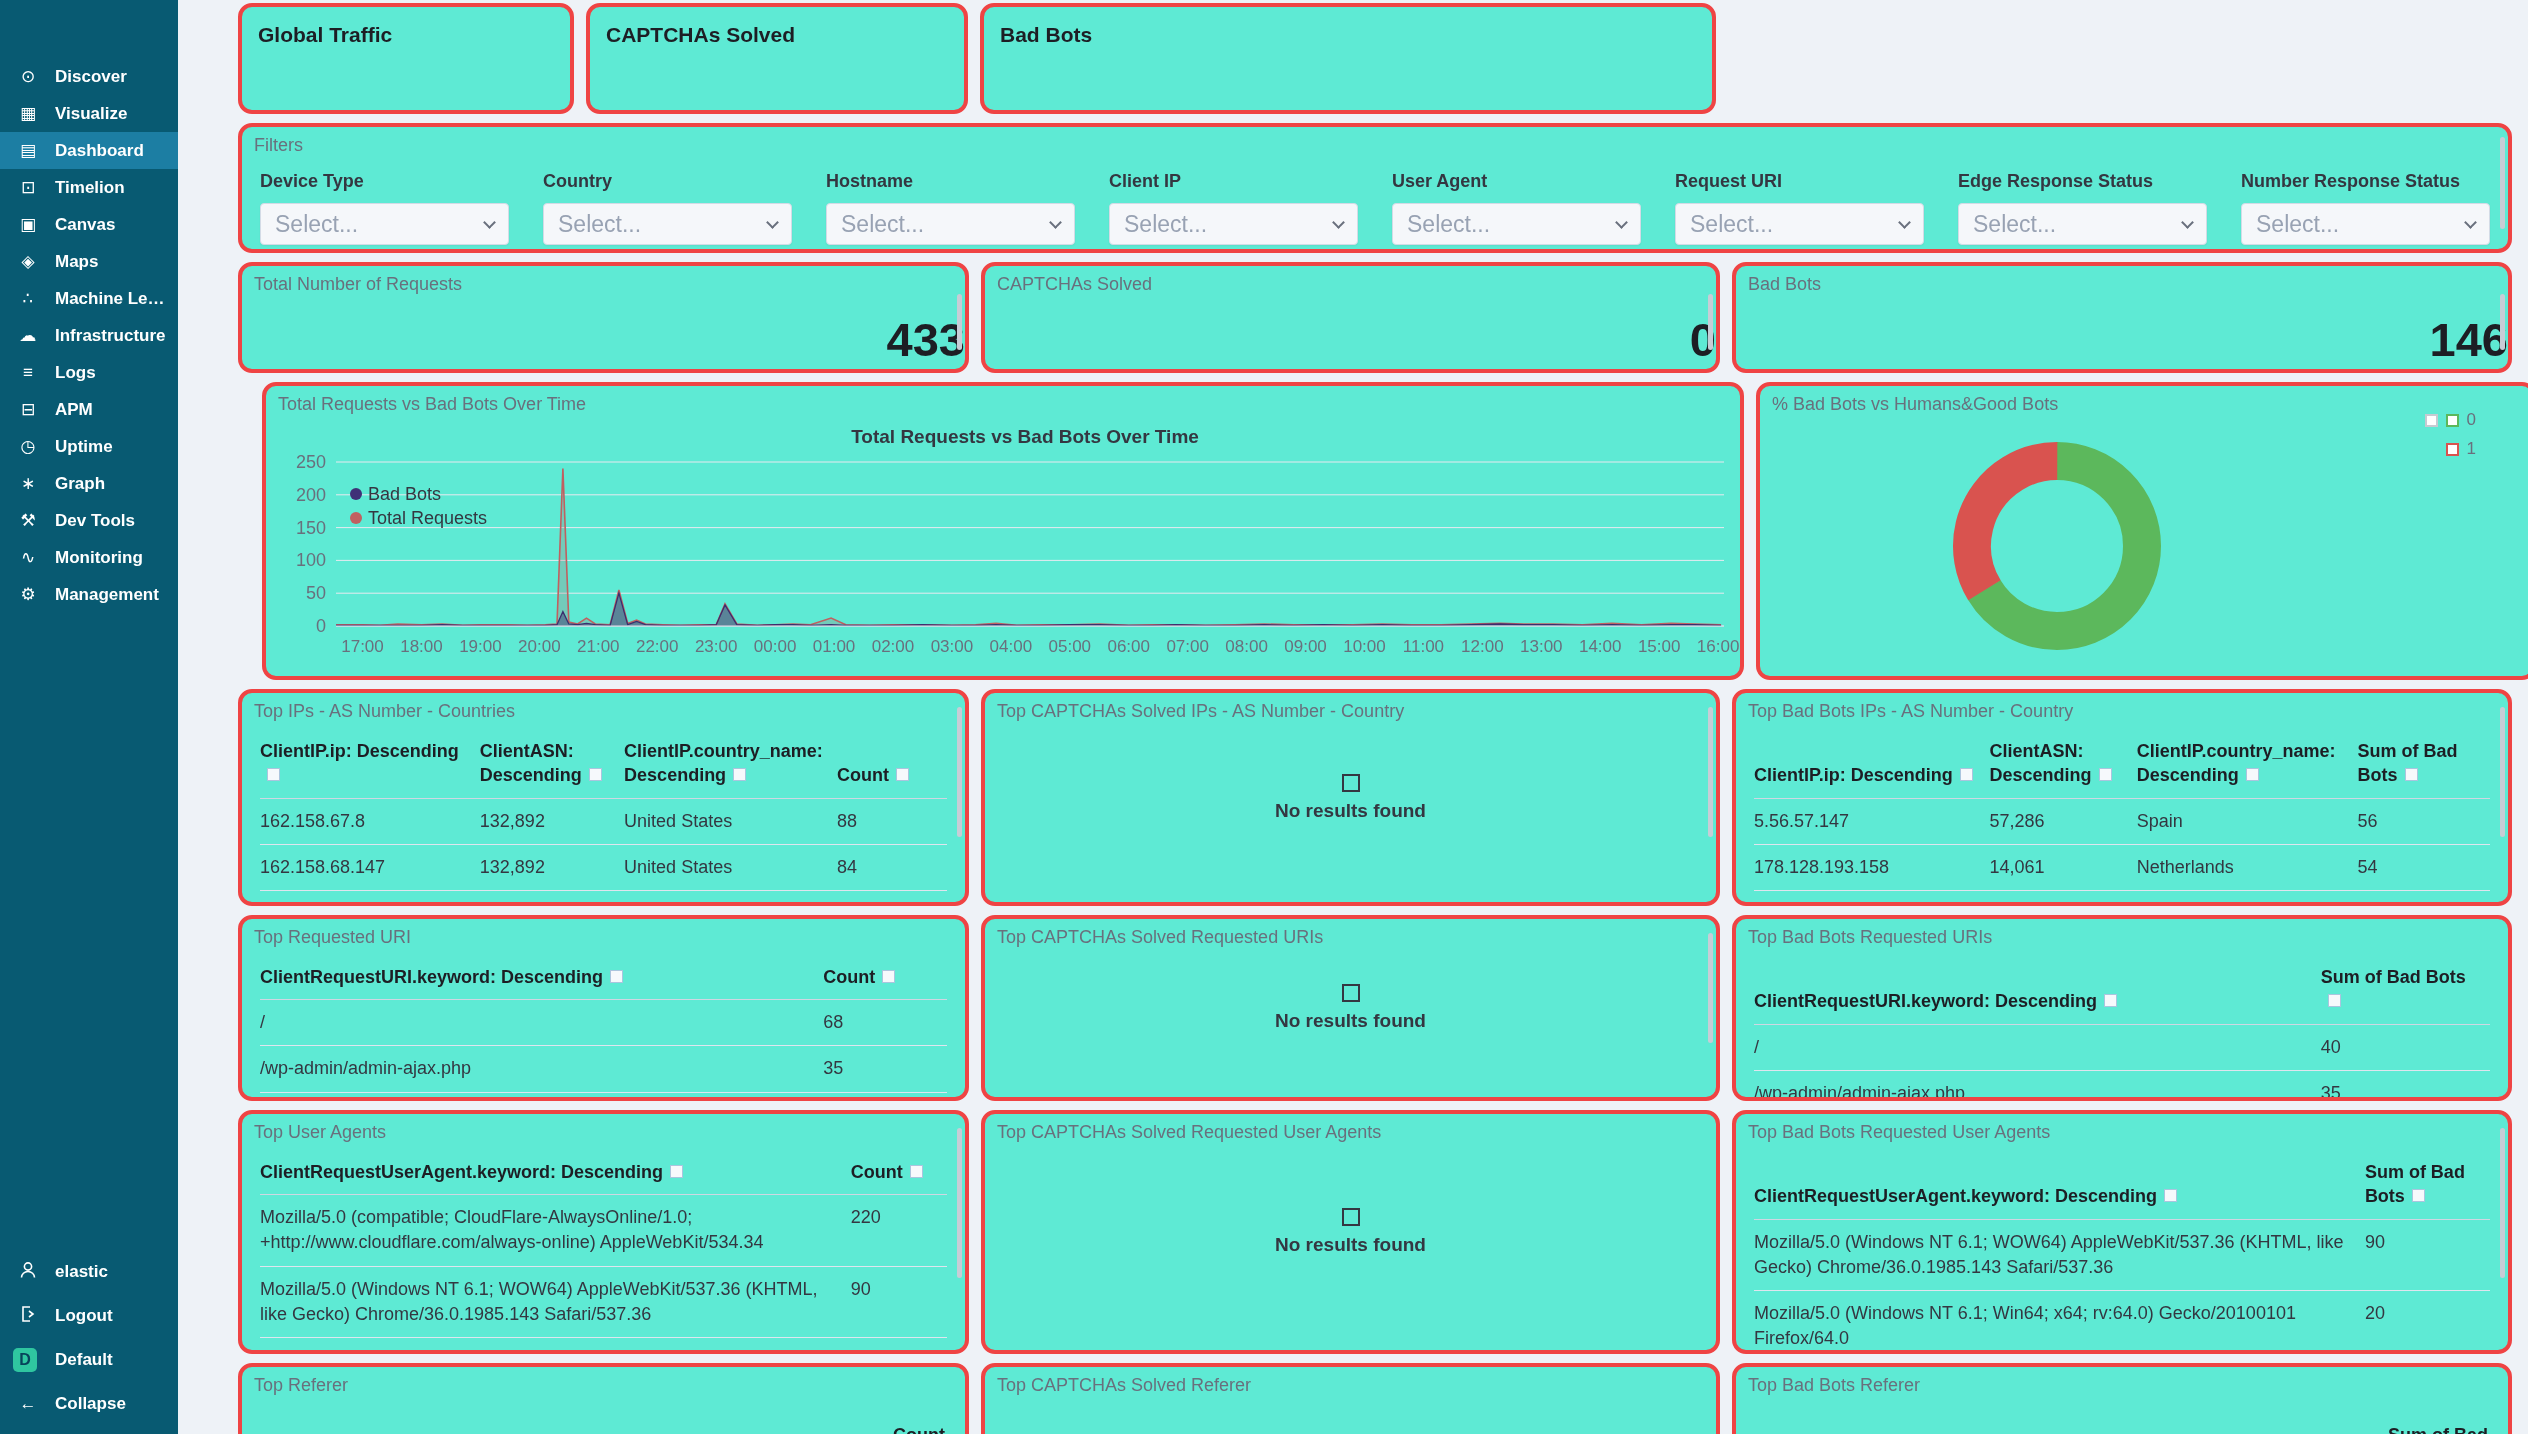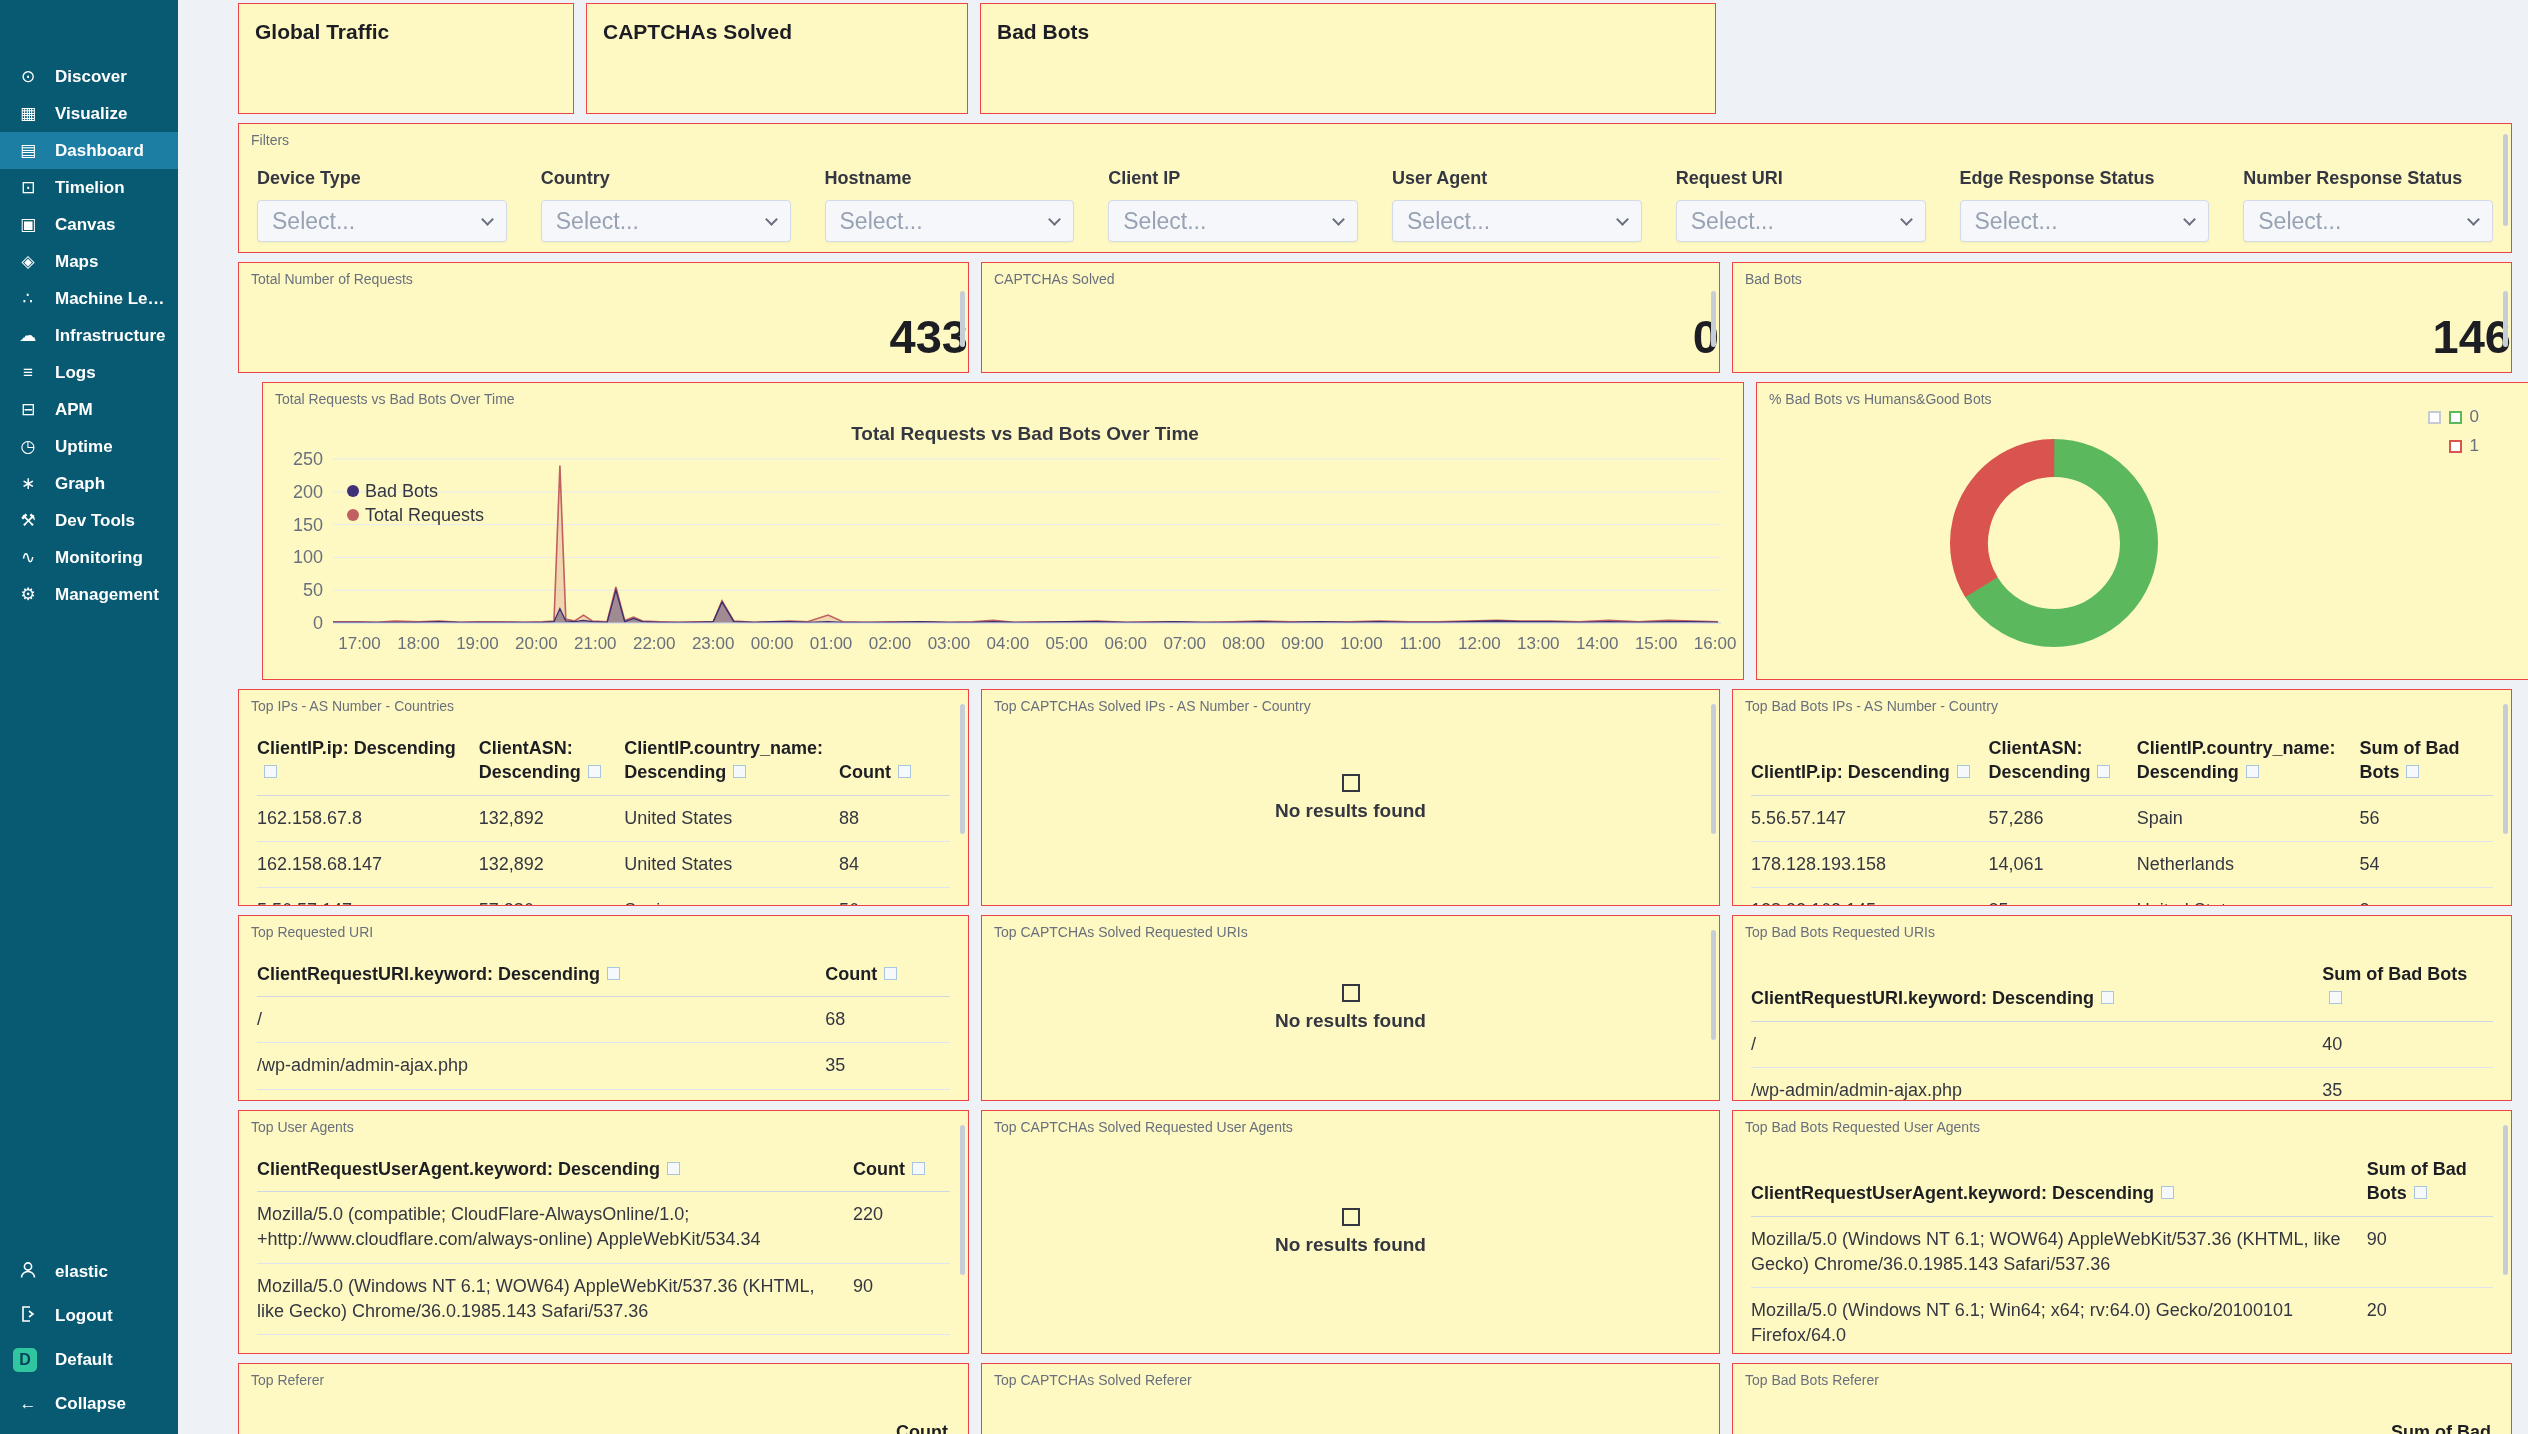"Global Traffic" .panel { background: #fef9c3 -> #5eead4; border: 1px solid #ef4444 -> 4px solid #ef4444; border-radius: 0 -> 14px }
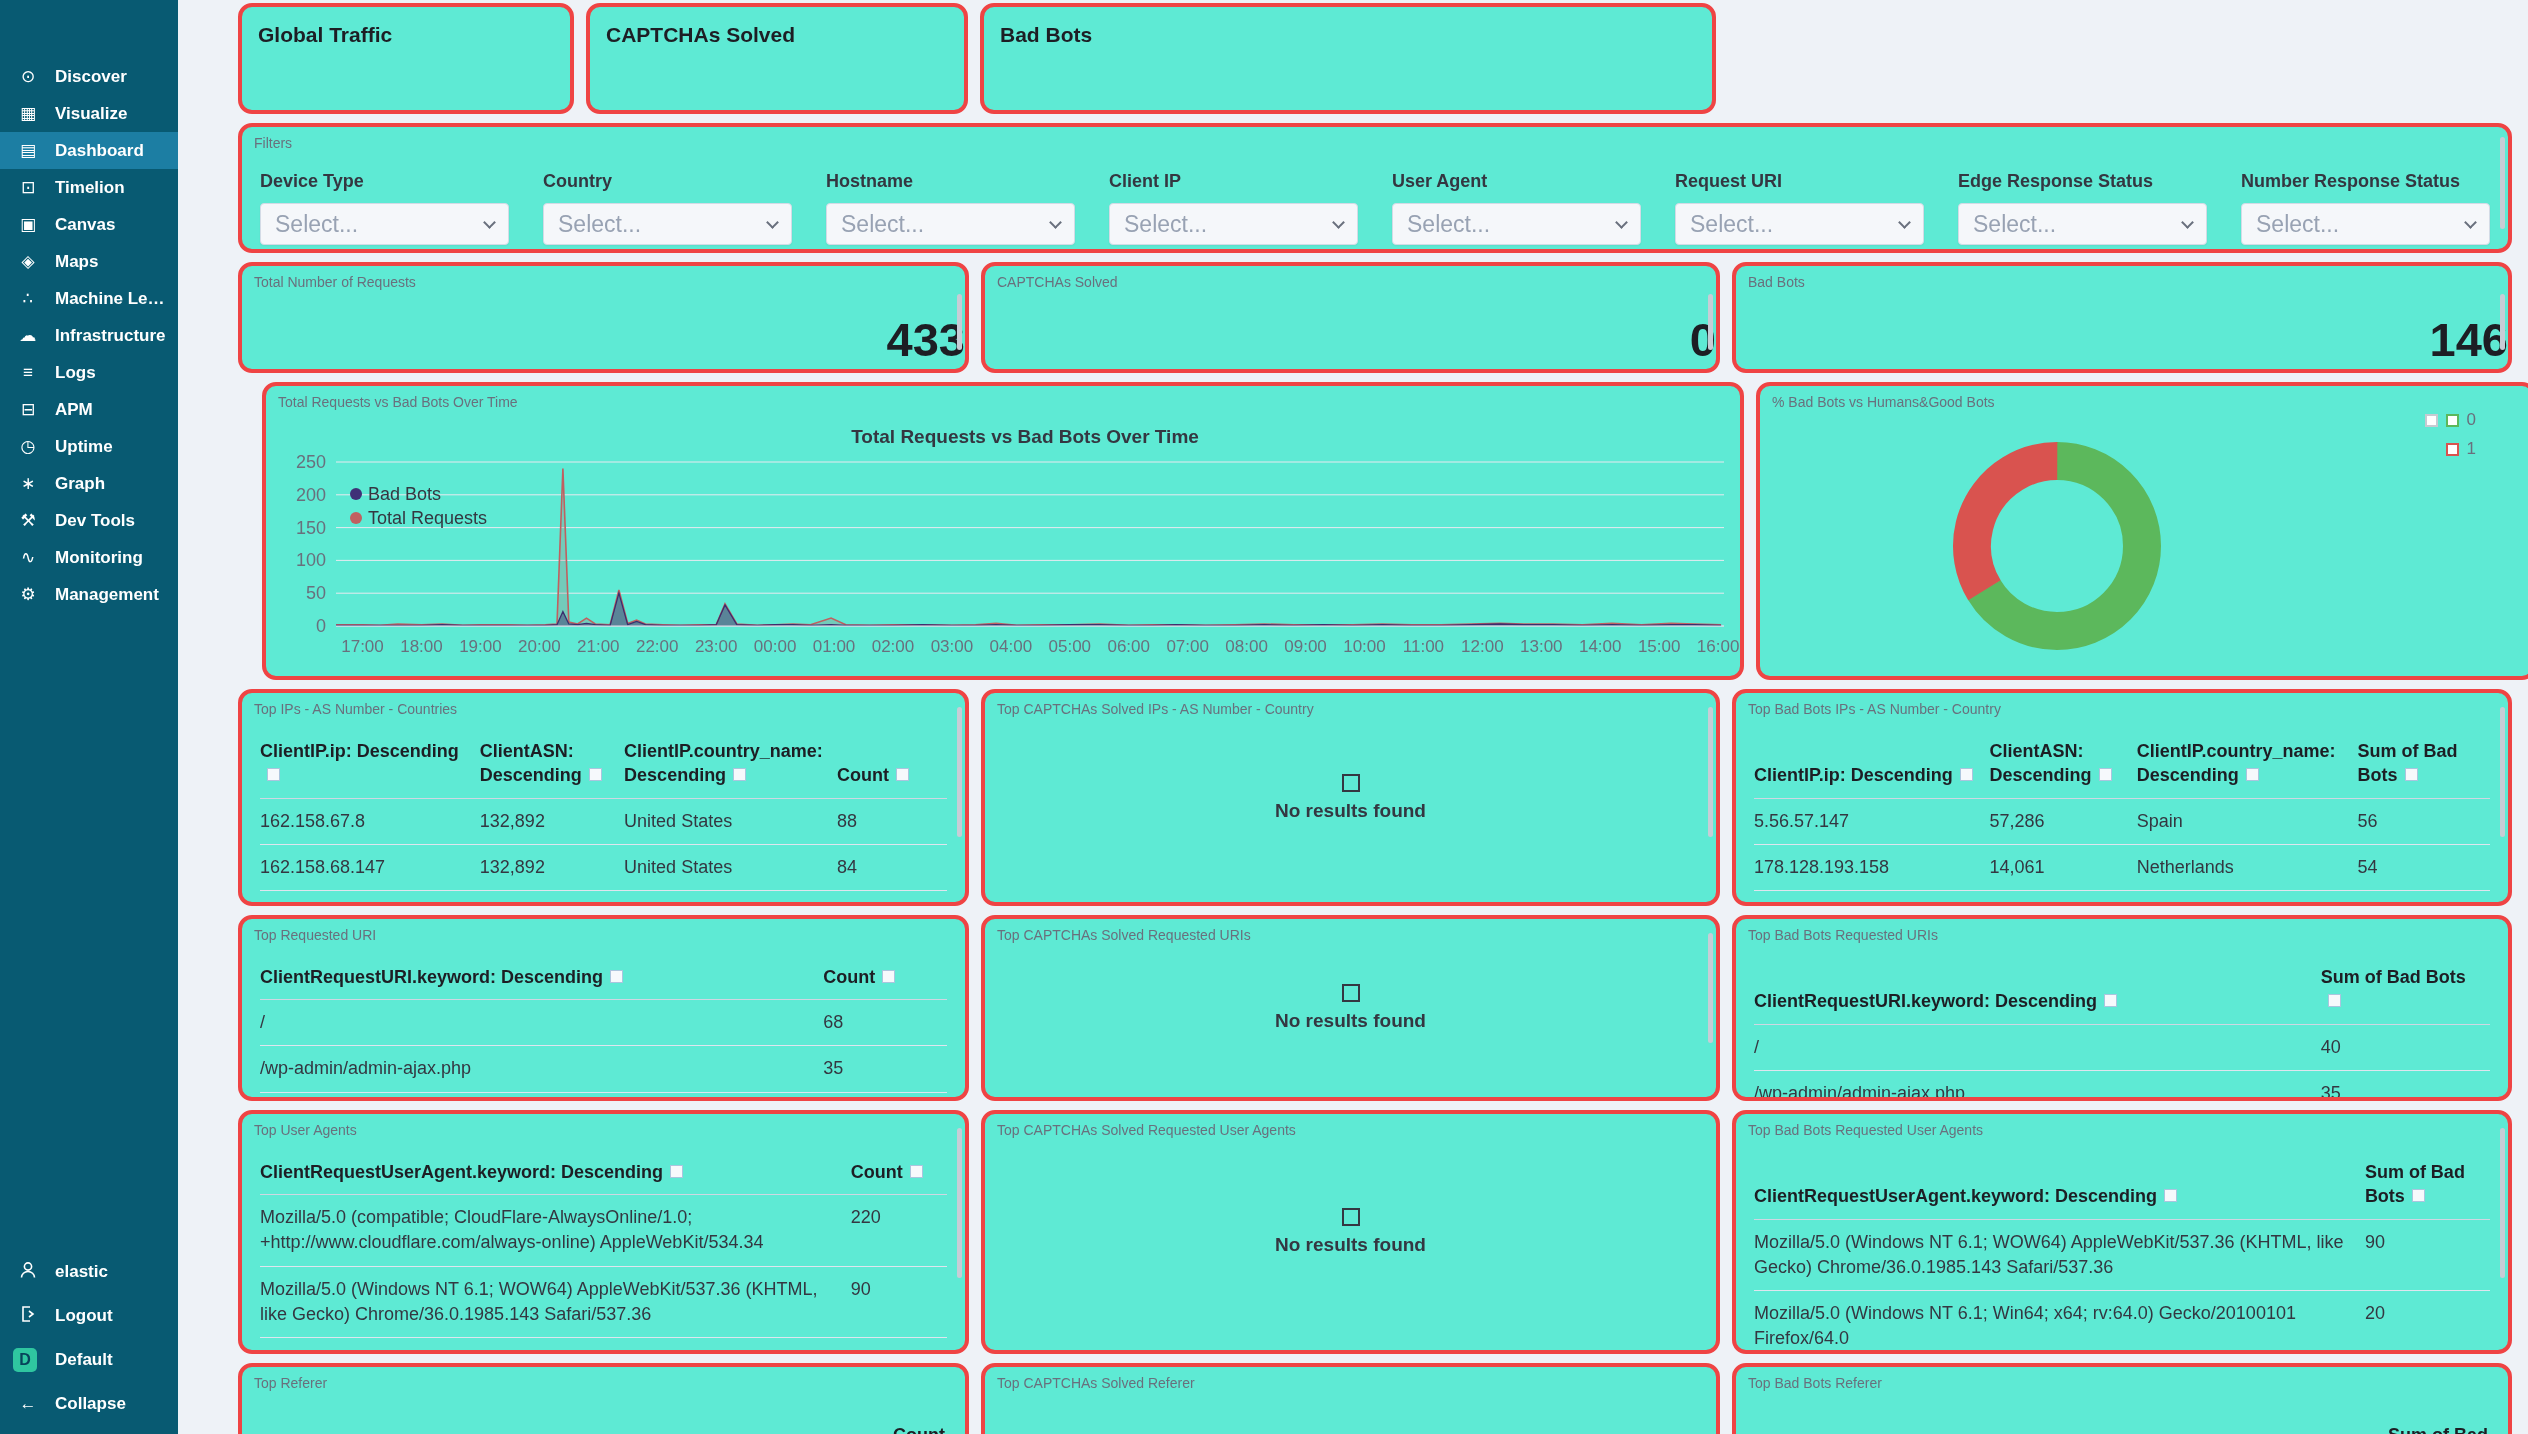"Filters" .ptitle { font-size: 14px -> 18px }
